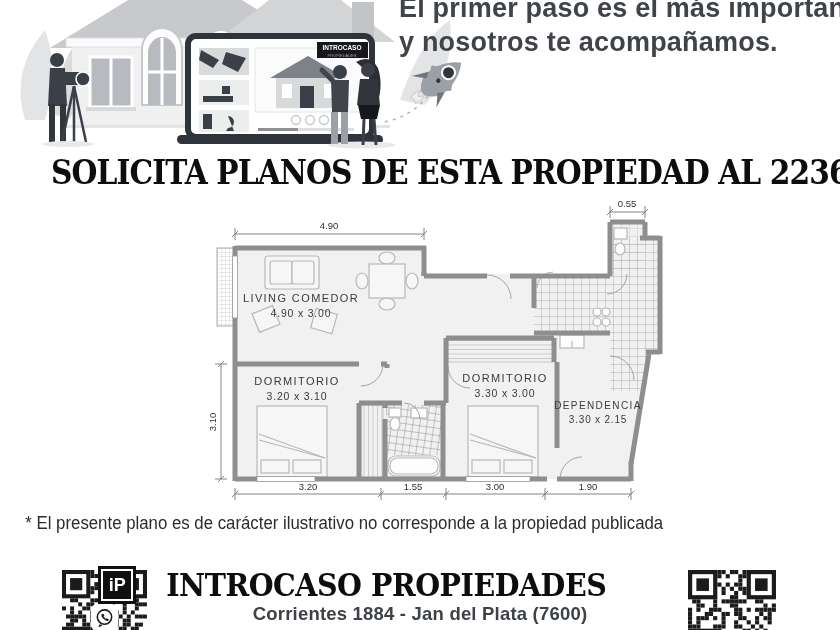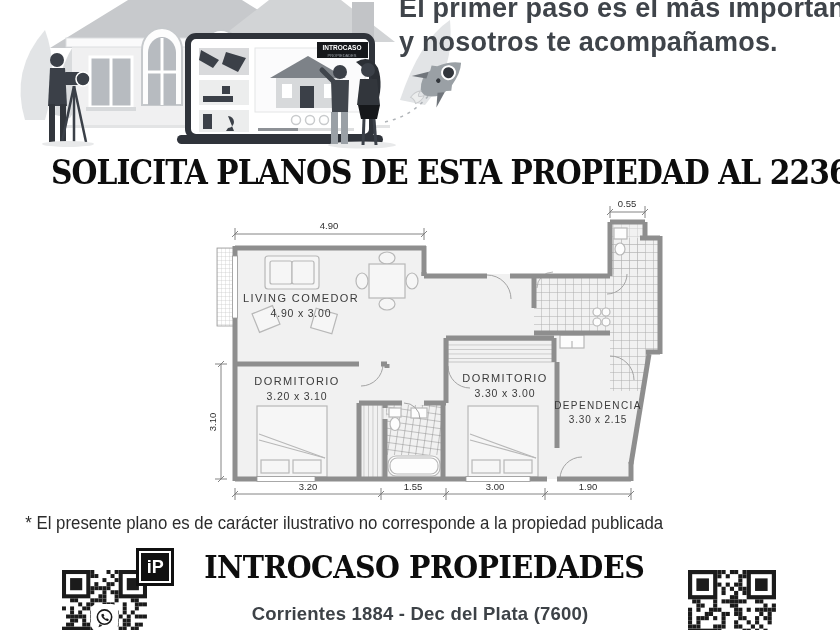"iP" .brand-row { margin-left: 38px -> none; top: 548px -> 566px }
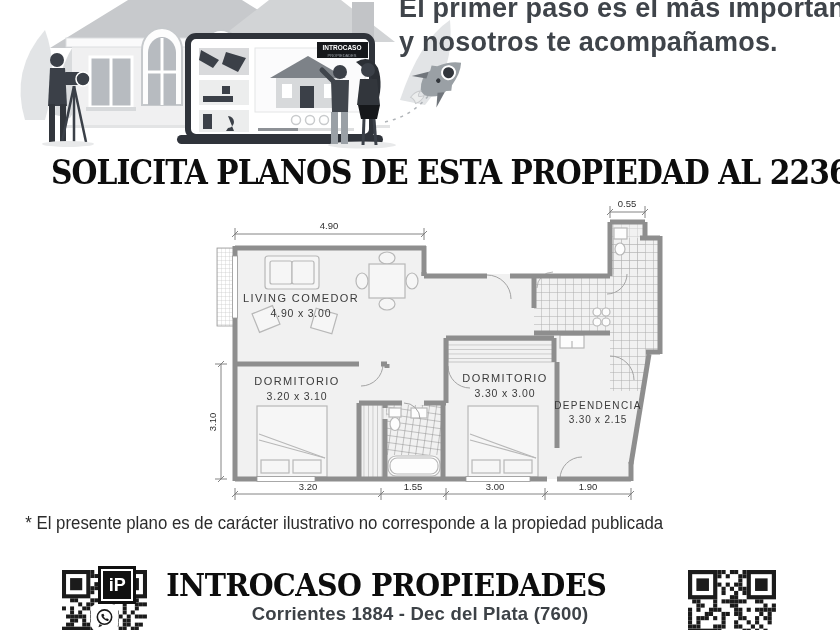"Corrientes 1884 - Dec del" div.address { text: Dec -> Jan }
